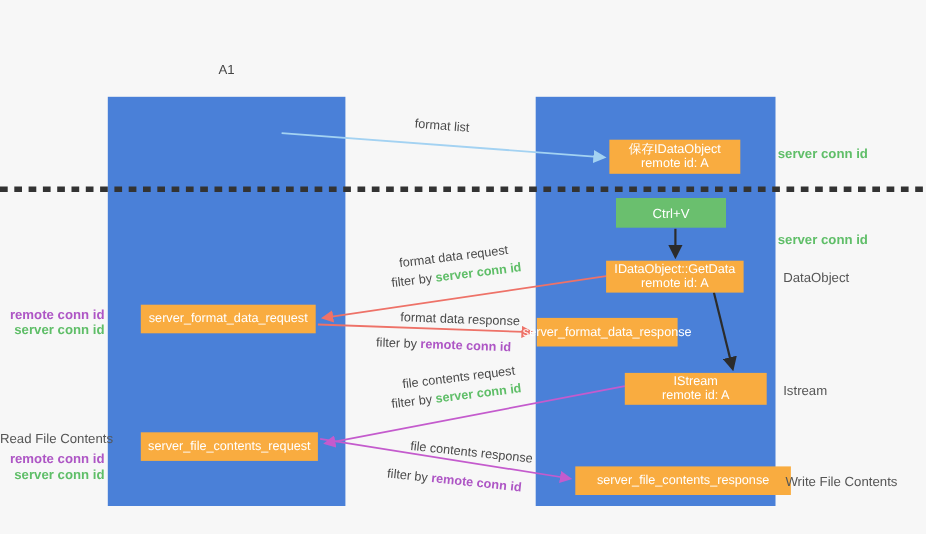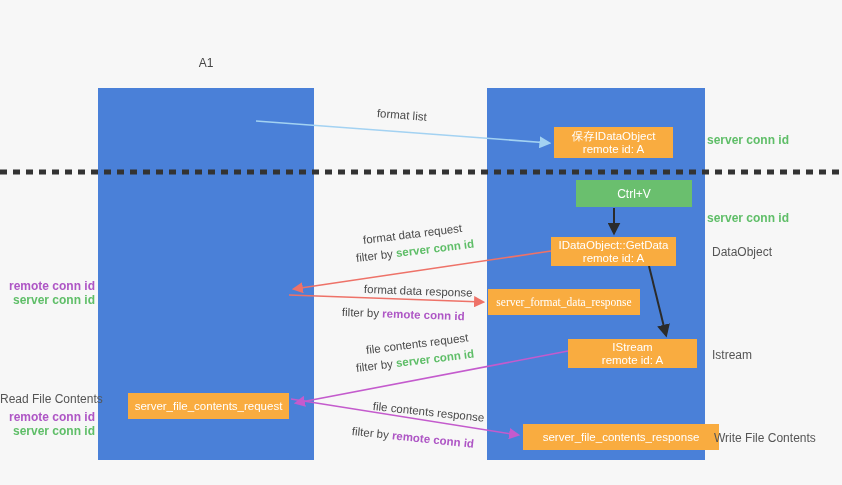"Ctrl+V" div.box { left: 576px -> 560px; width: 116px -> 100px }
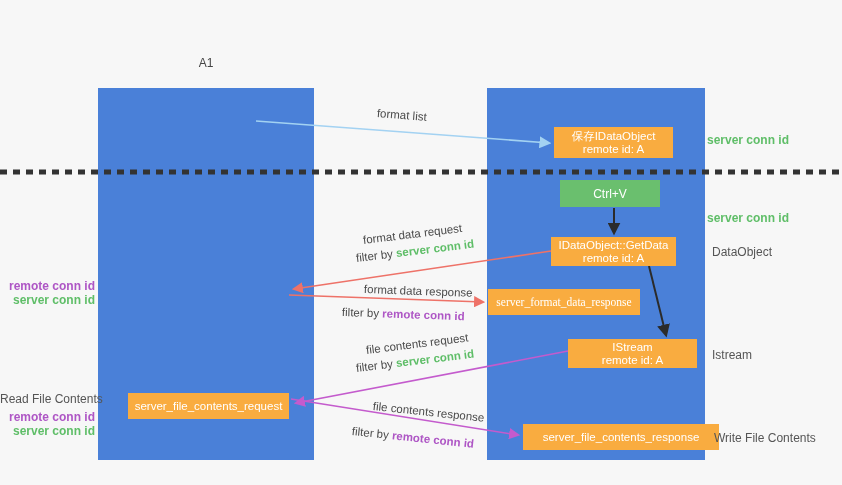"server_format_data_request" div.box { html: none -> <div> <div>server_format_data_request</div> </div> }
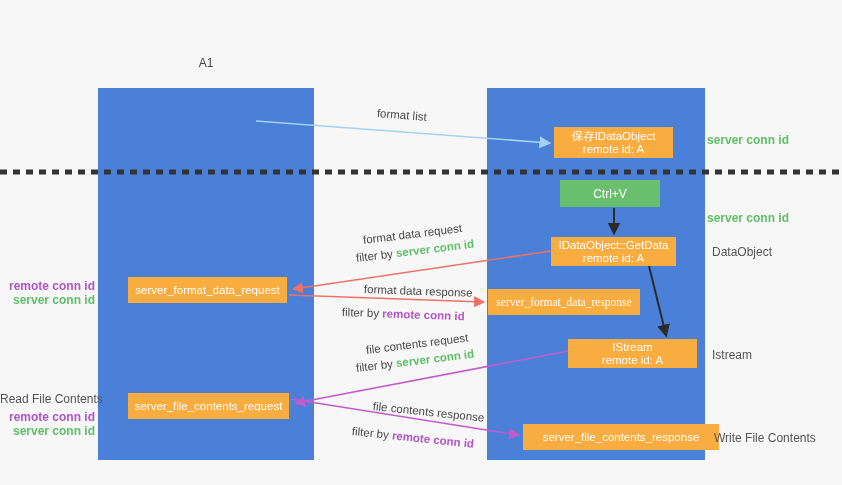"server_format_data_response" div.box { font-family: Liberation Serif, serif -> none; width: 152px -> 128px }
